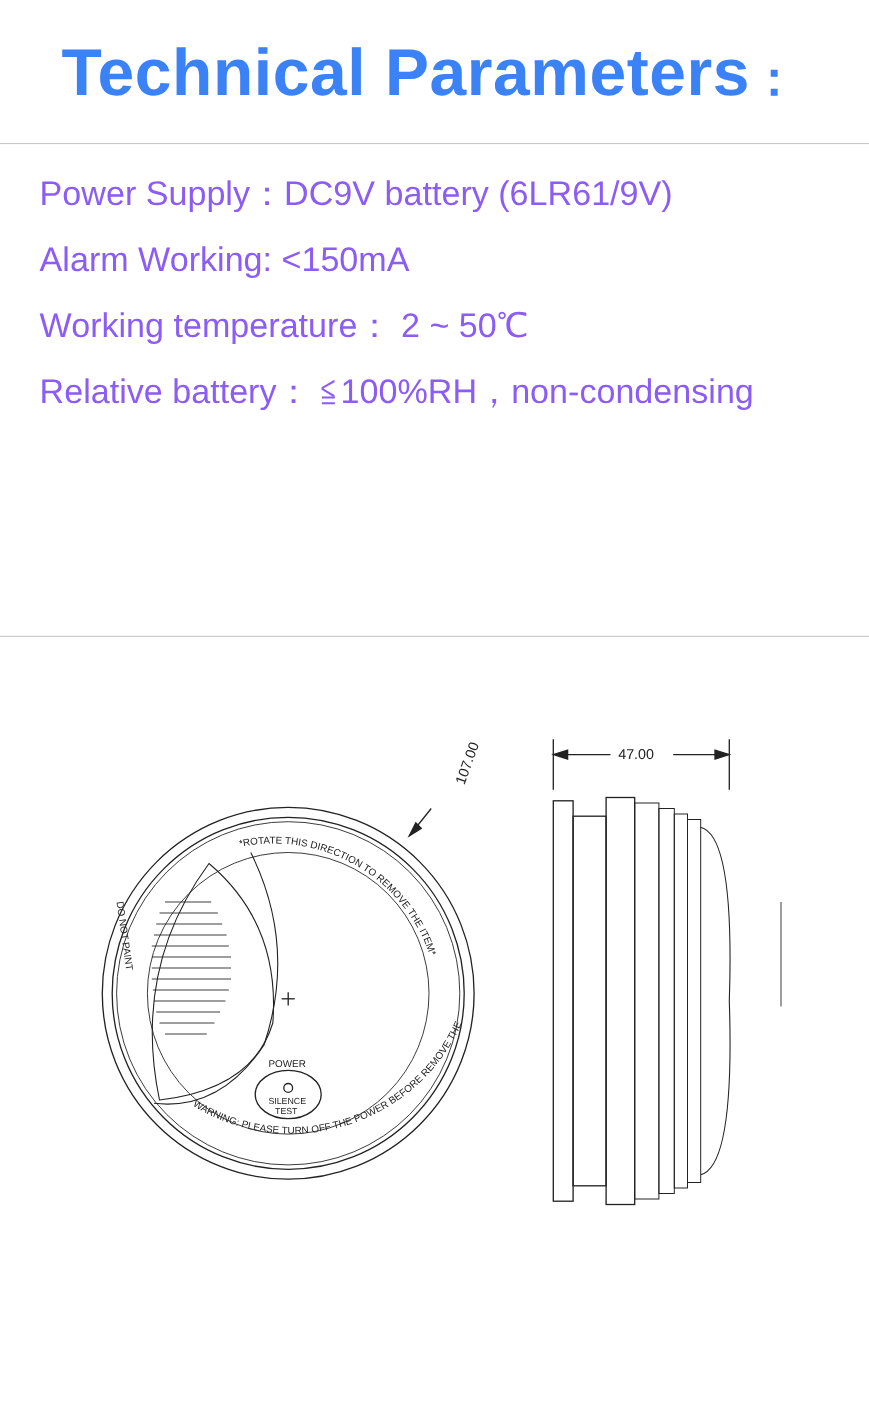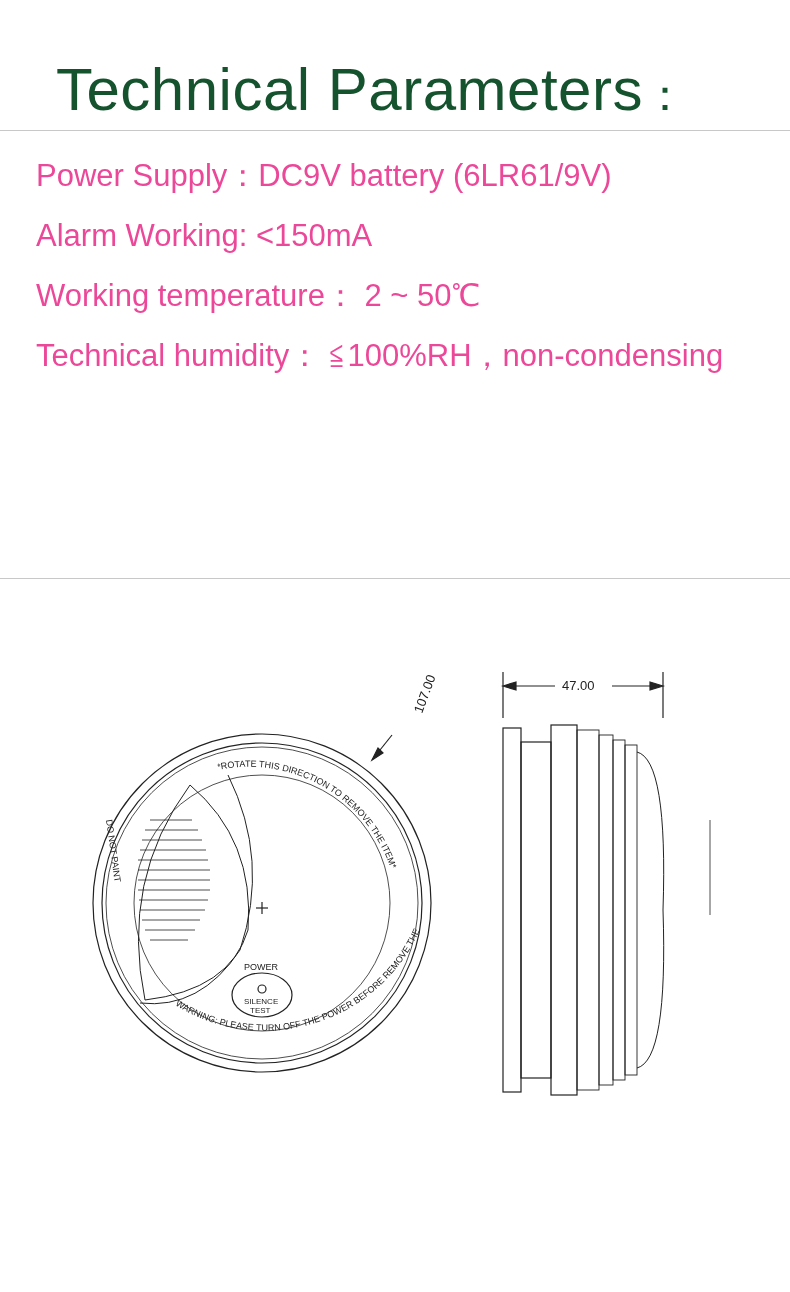"Technical Parameters：" .title { color: #14532d -> #3b82f6; font-weight: normal -> bold; top: 52px -> 28px }
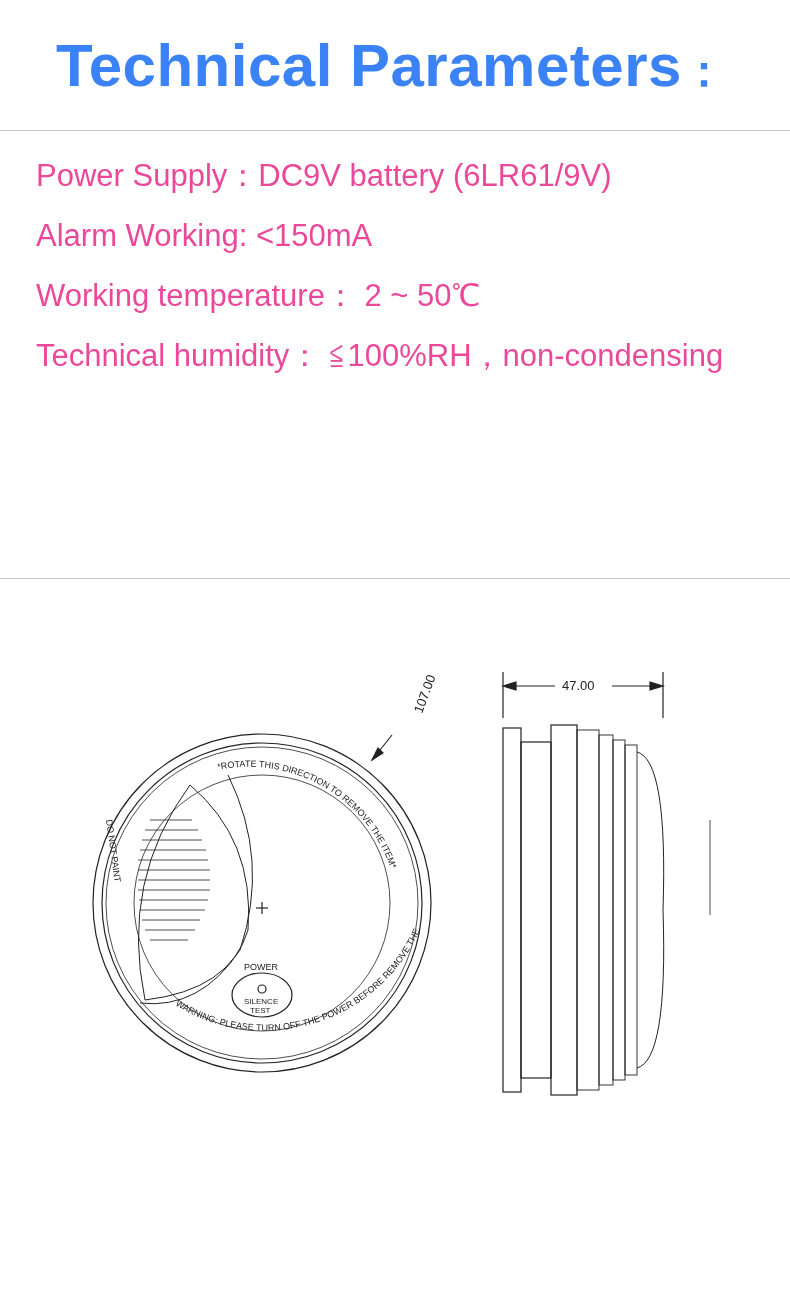"Power Supply：DC9V battery (6LR61/9V)" .spec { color: #ec4899 -> #8b5cf6 }
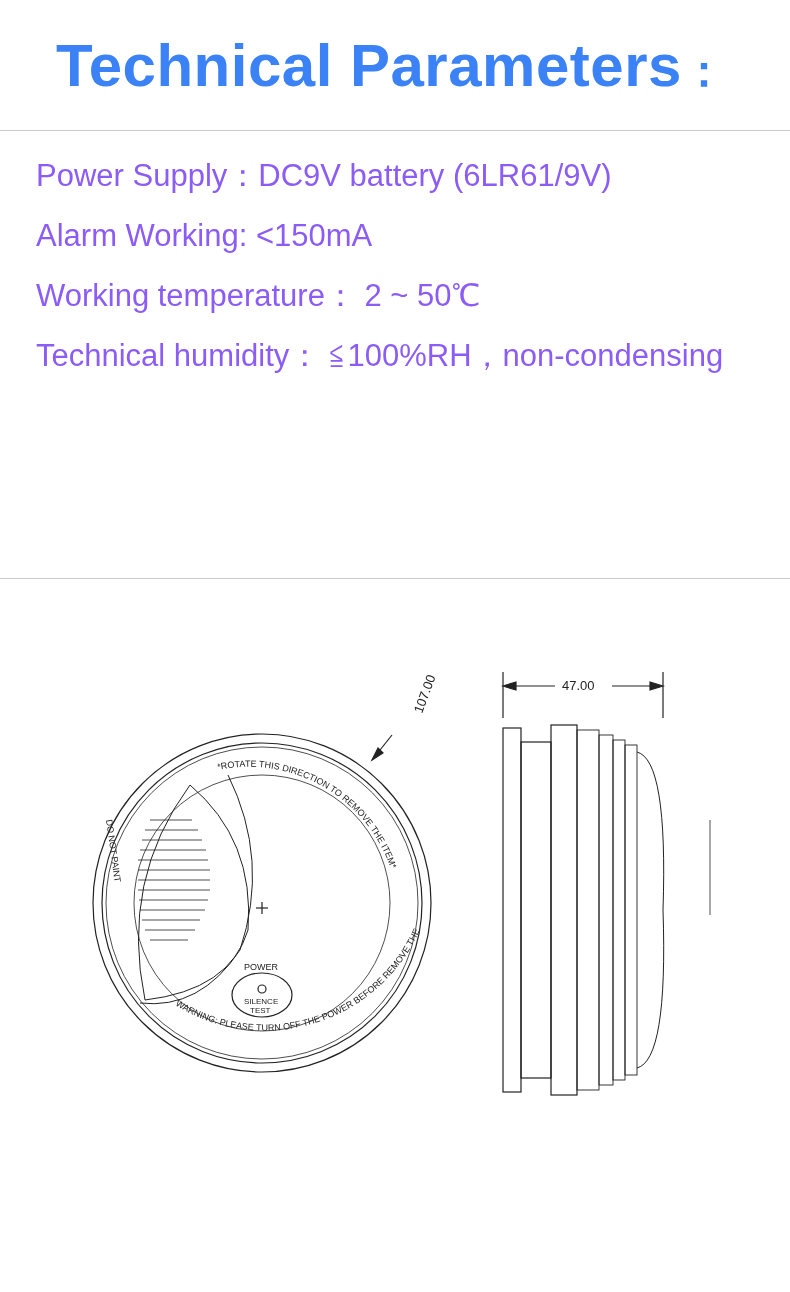"Technical humidity" span { text: Technical humidity -> Relative battery }
